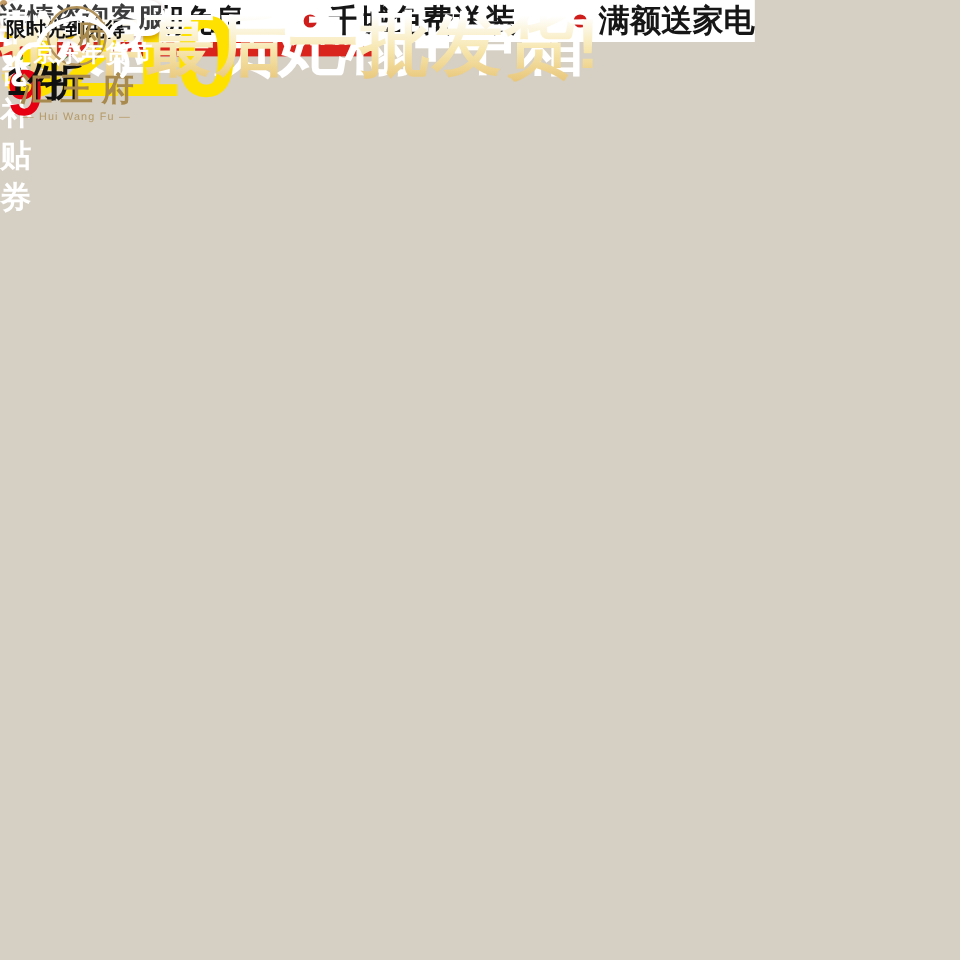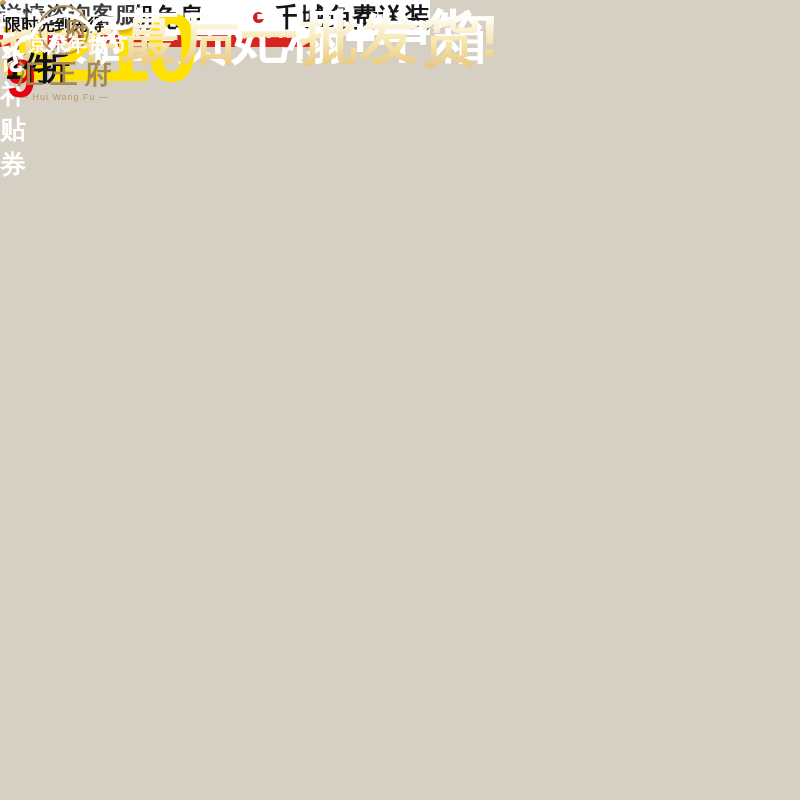"满额送家电" div.bullet-item { html: none -> <div> <span></span> <span>满额送家电</span> </div> }
